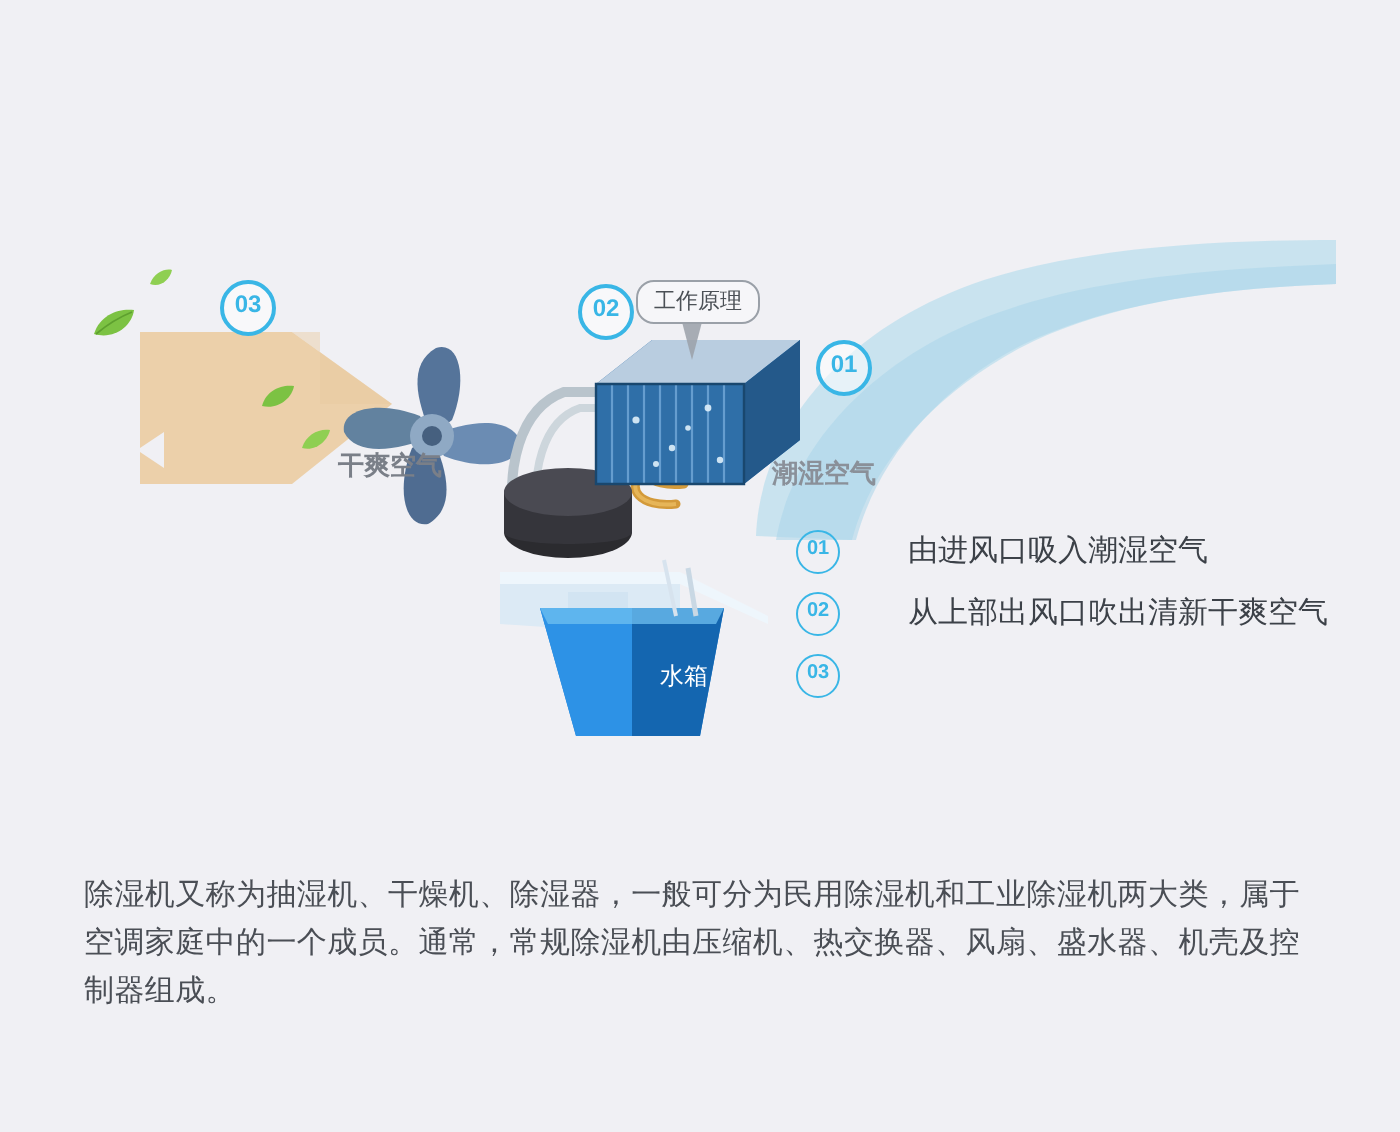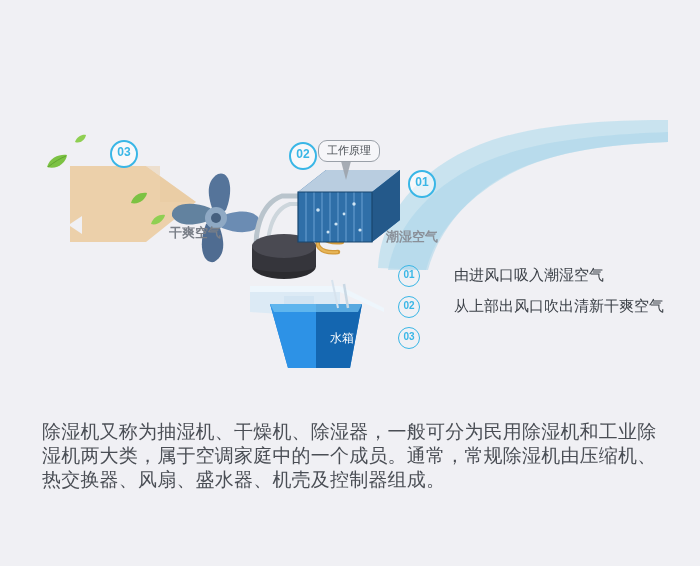"除湿机又称为抽湿机、干燥机、除湿器，一般可分为民用除湿机和工业除湿机两大类，属于" .para { font-size: 19px -> 15px; margin: 0 0 18px 0 -> 16px 0 18px 0 }
